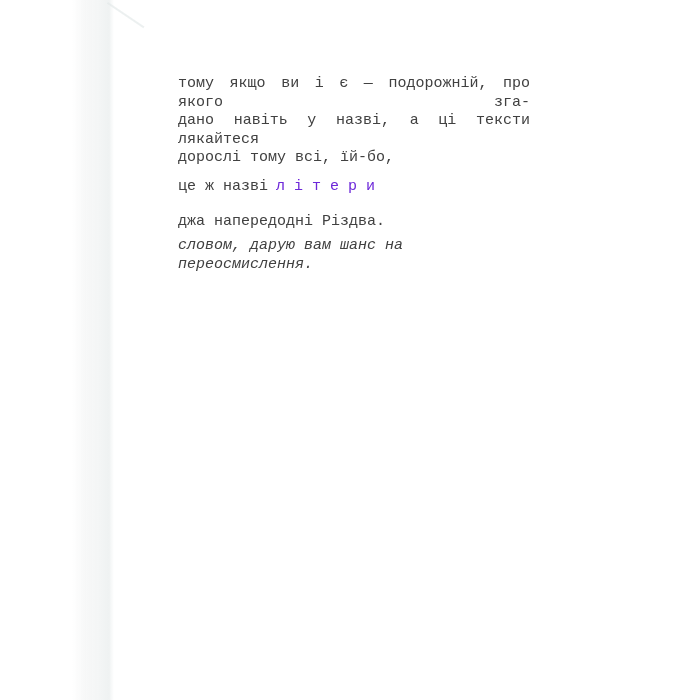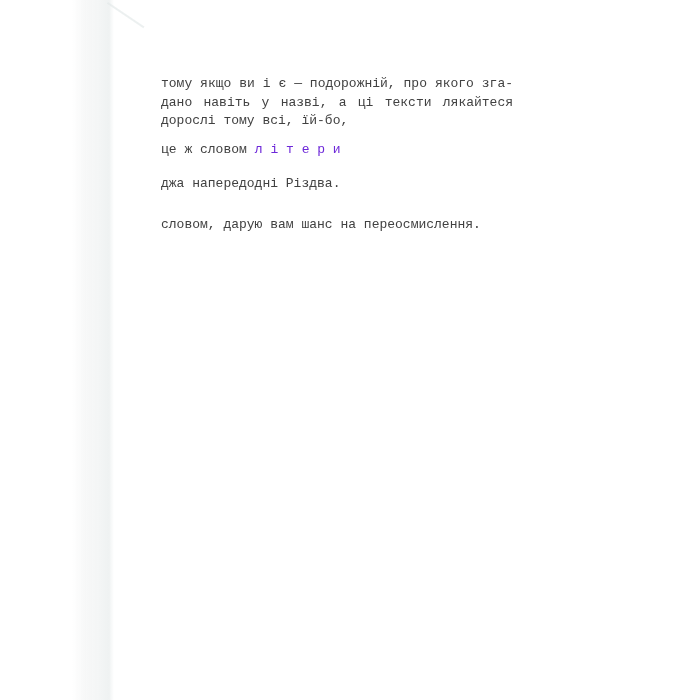"тому якщо ви і є" .text-block { font-size: 13px -> 15px; left: 161px -> 178px }
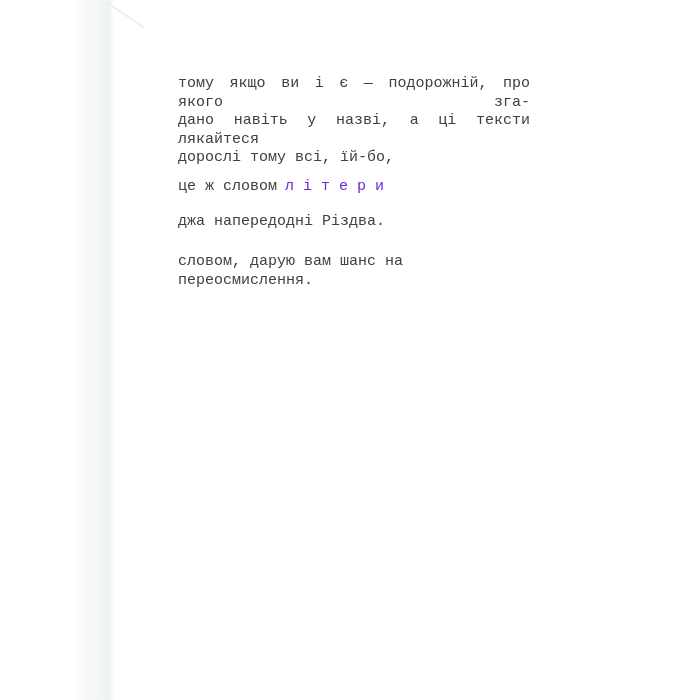"це ж словом" span { text: словом -> назві }
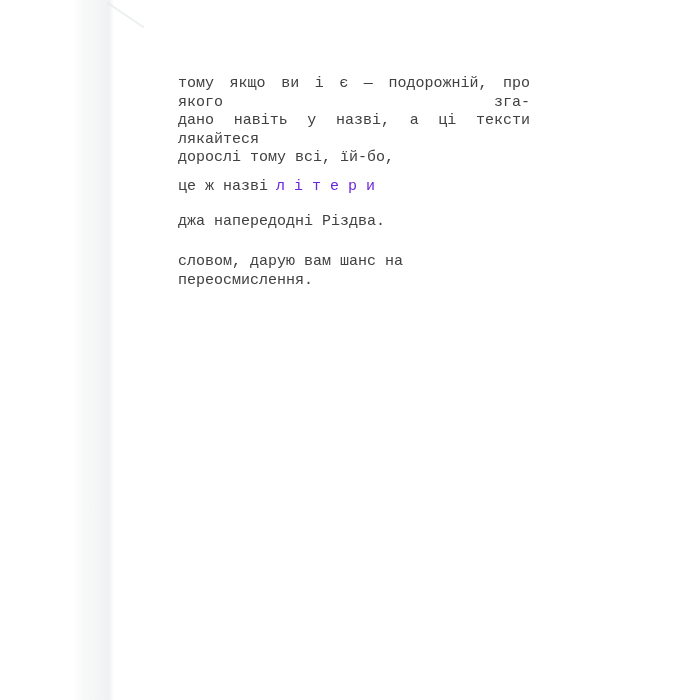"словом, дарую вам шанс на" .para + .para.gap-c { font-style: none -> italic; margin-top: 22px -> 6px }
